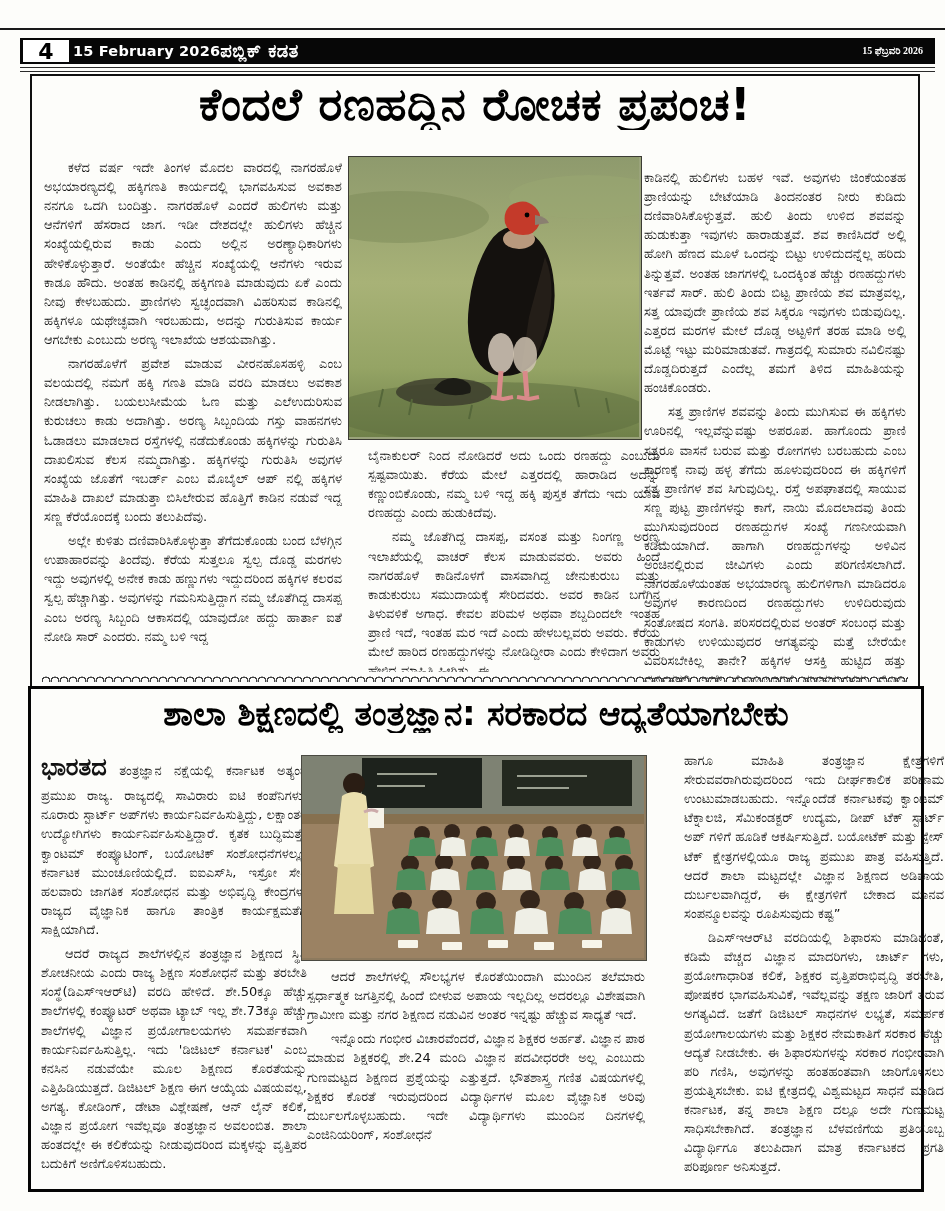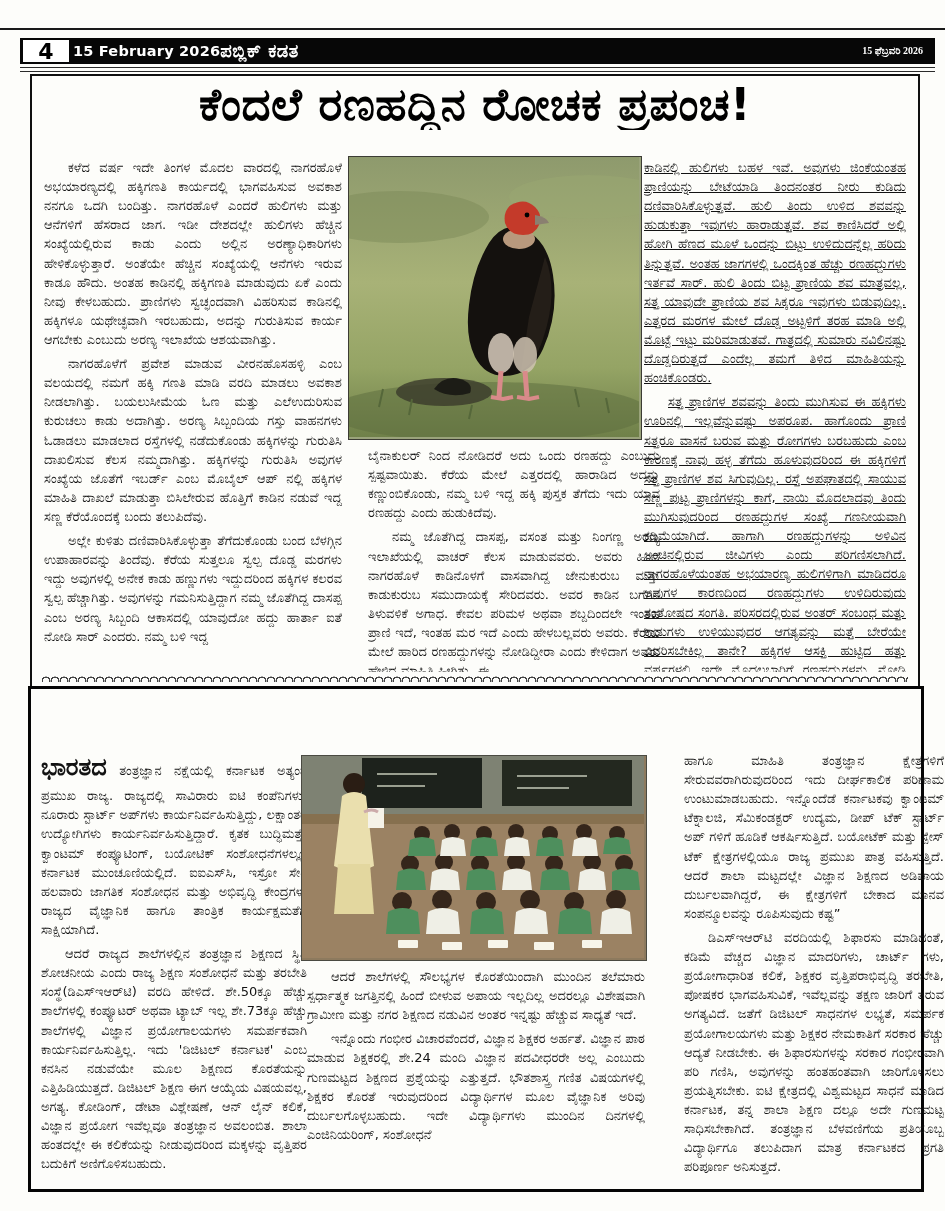"ಕಾಡಿನಲ್ಲಿ ಹುಲಿಗಳು ಬಹಳ ಇವೆ. ಅವುಗಳು" .a1-col3 { text-decoration: underline -> none; top: 82px -> 92px }
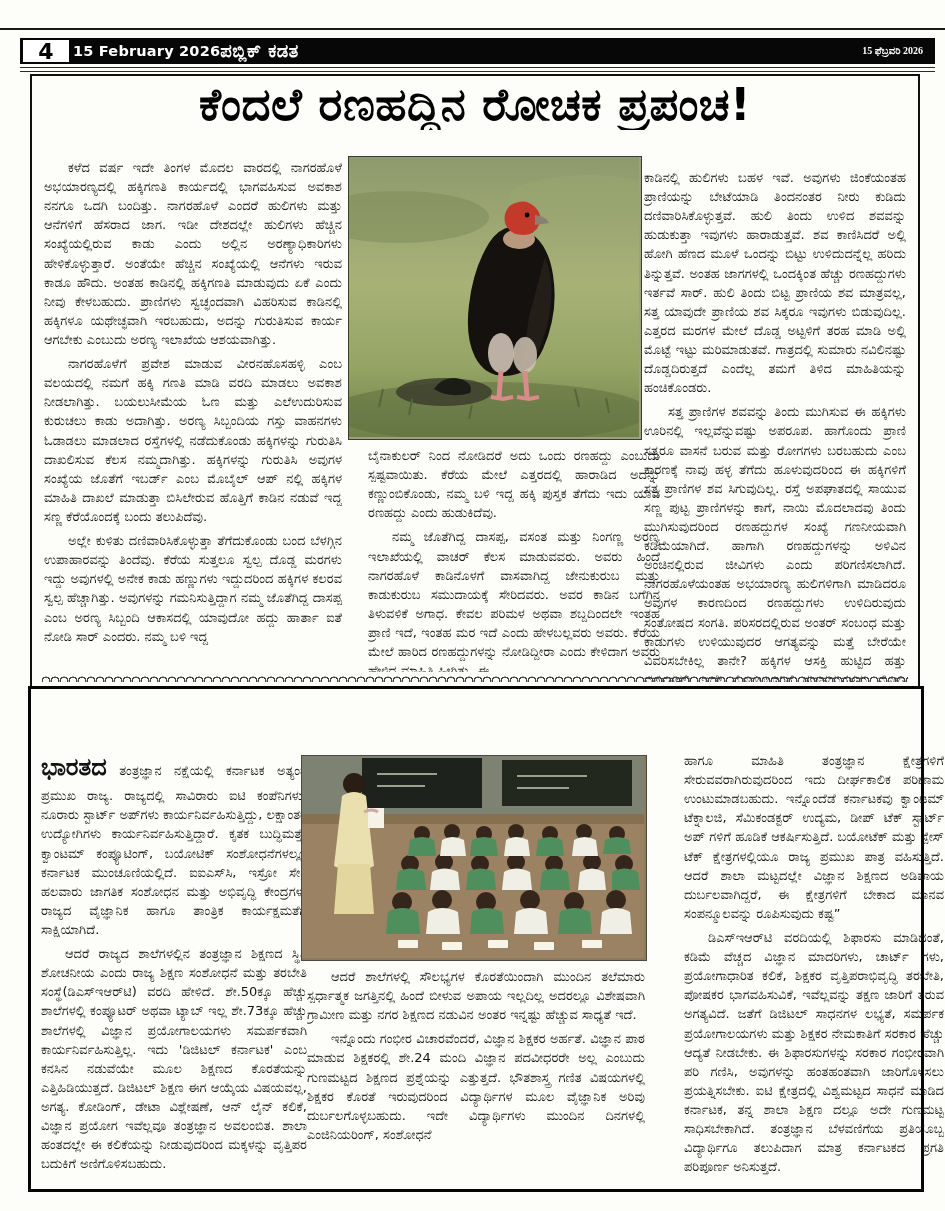"ಶಾಲಾ ಶಿಕ್ಷಣದಲ್ಲಿ ತಂತ್ರಜ್ಞಾನ: ಸರಕಾರದ" div.headline2 { html: none -> <div>ಶಾಲಾ ಶಿಕ್ಷಣದಲ್ಲಿ ತಂತ್ರಜ್ಞಾನ: ಸರಕಾರದ ಆದ್ಯತೆಯಾಗಬೇಕು</div> }
